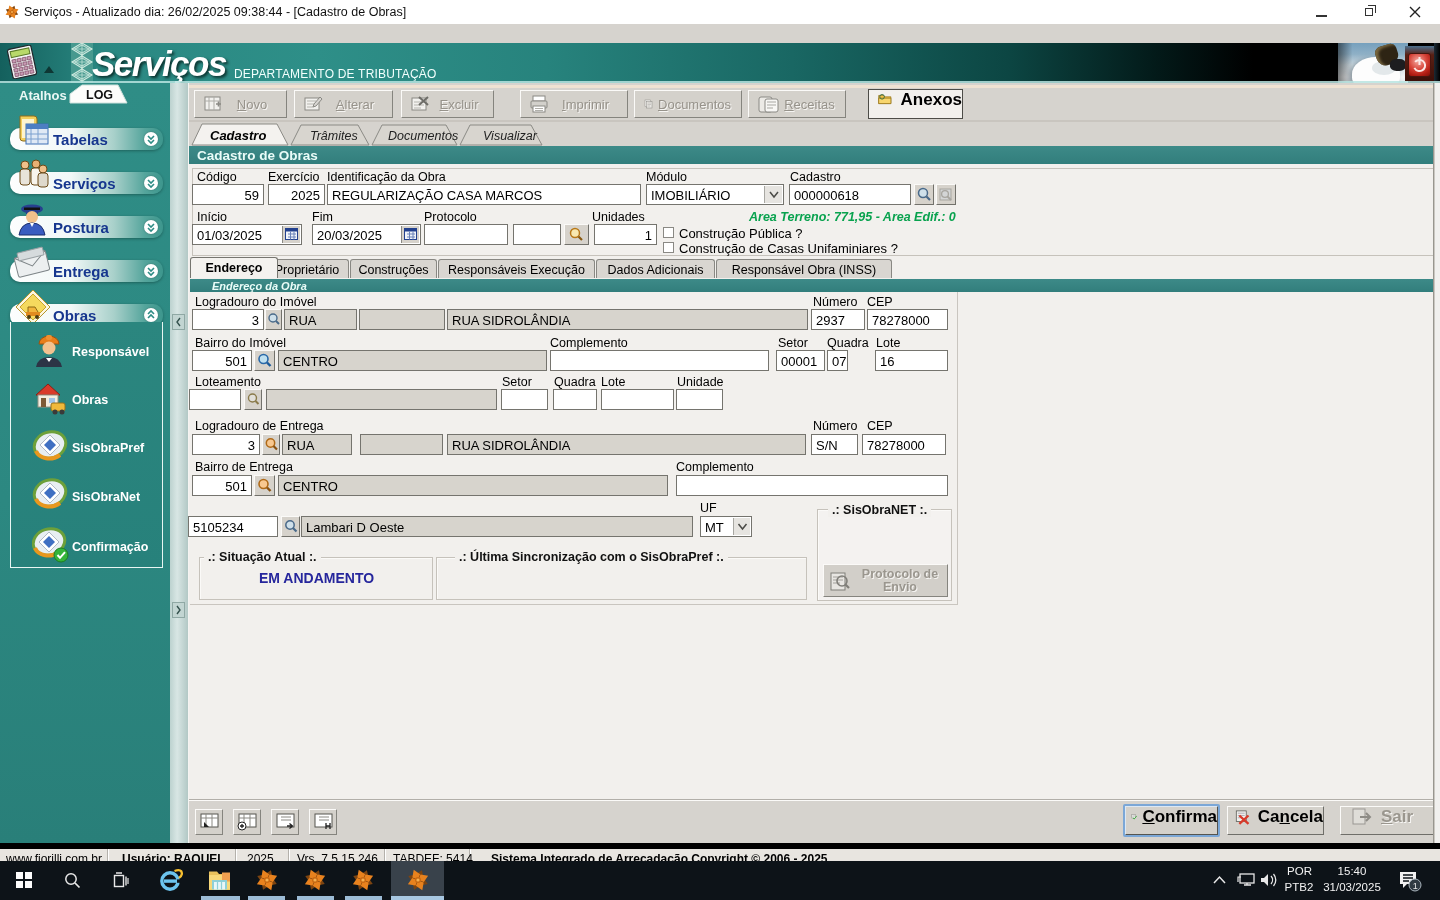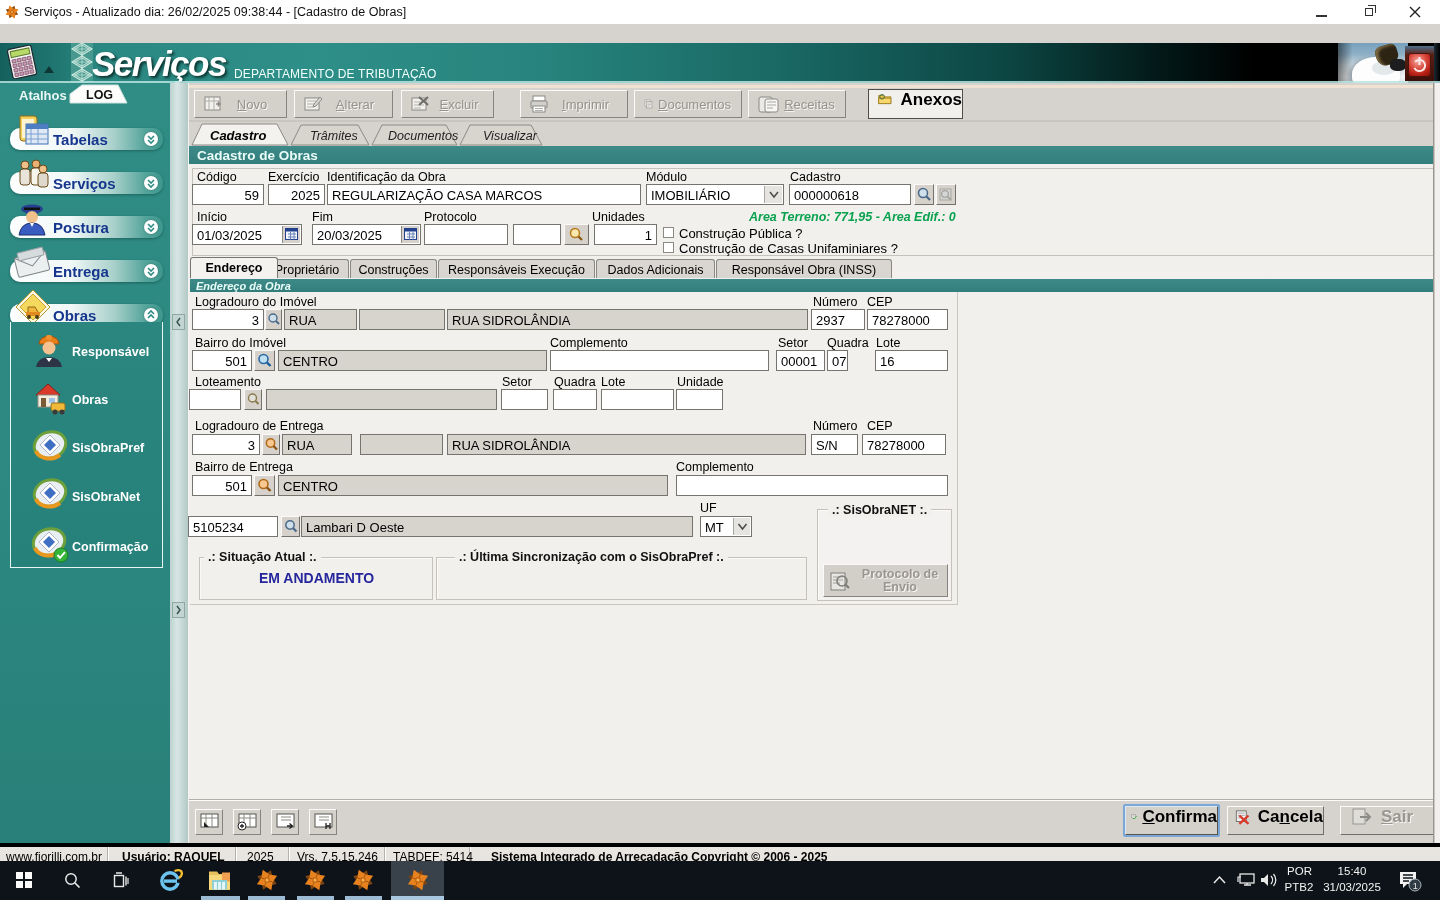"Endereço da Obra" div.tealbar { padding: 1px 0 0 6px -> 1px 0 0 22px }
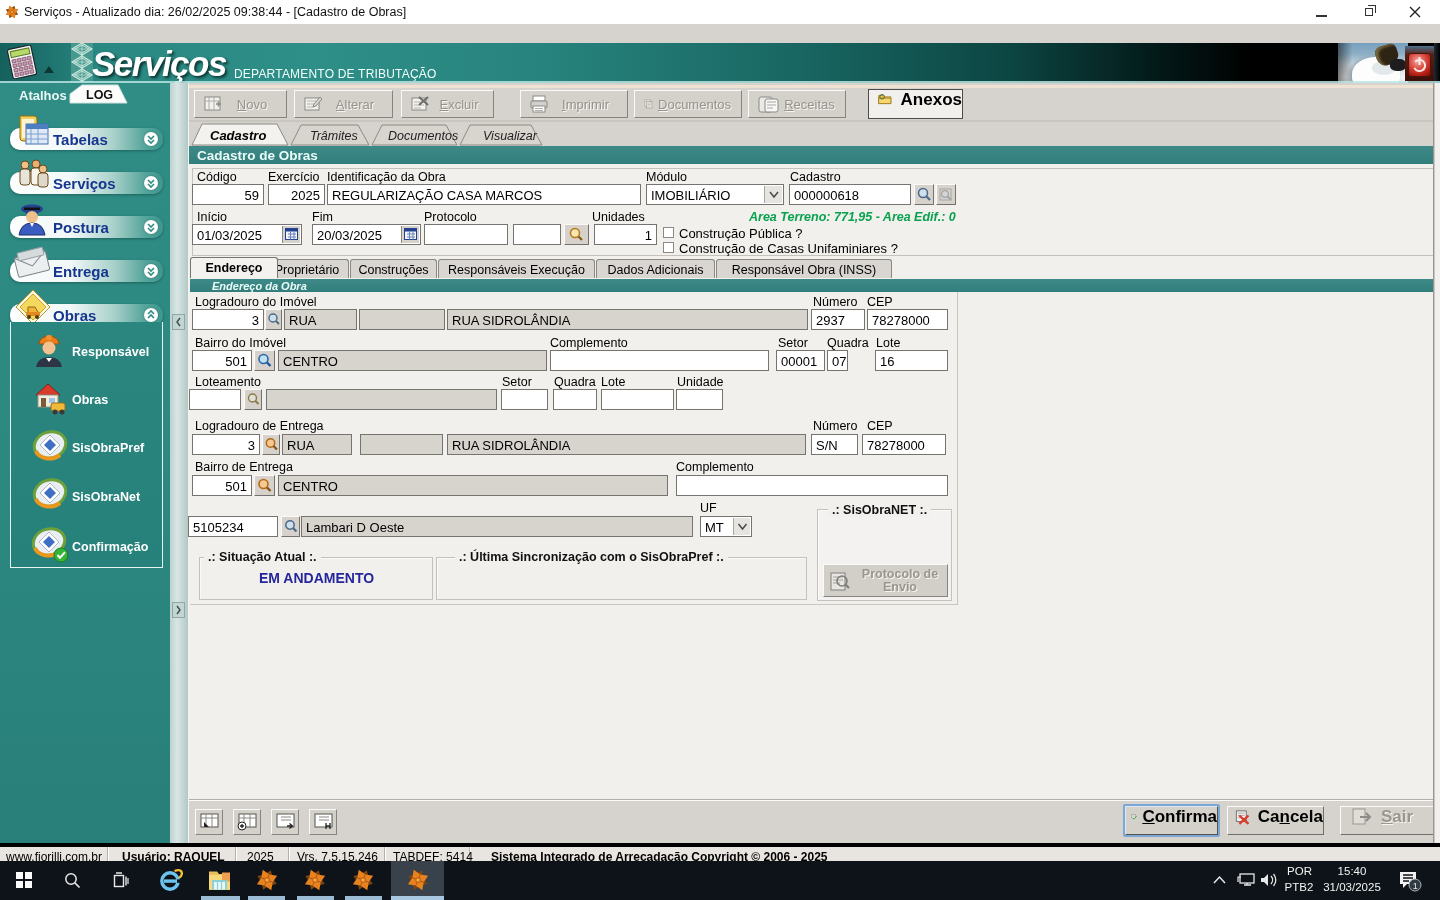"www.fiorilli.com.br" div.abs { border-top: 4px solid #000000 -> 6px solid #000000 }
